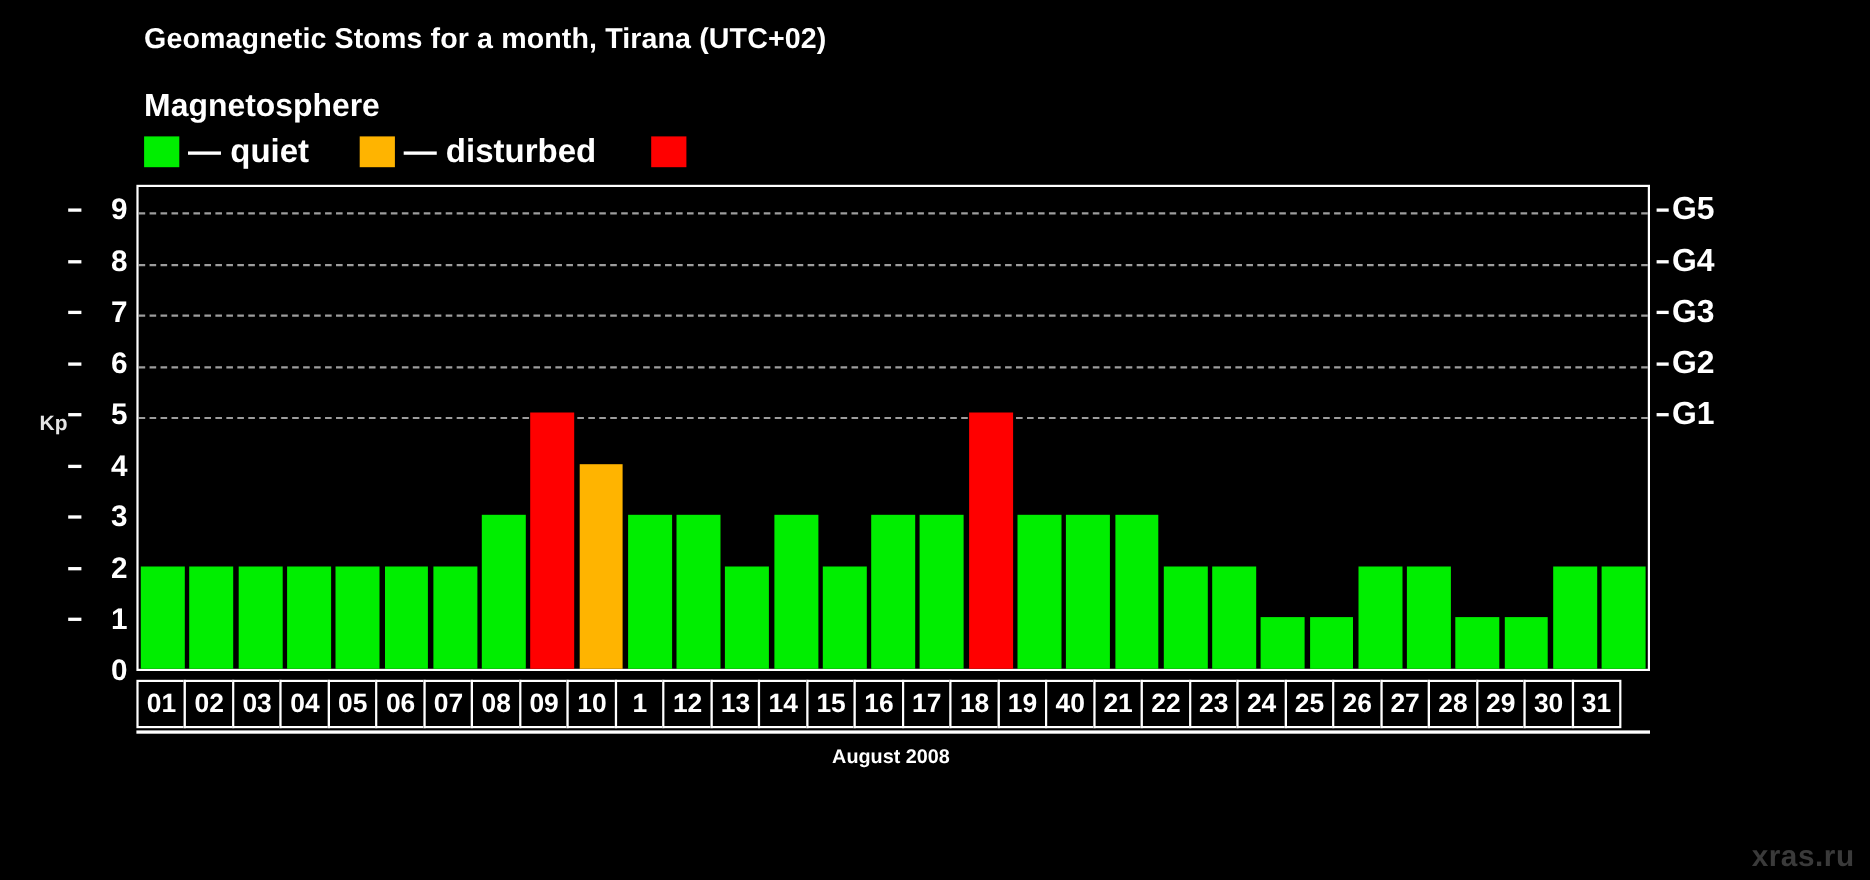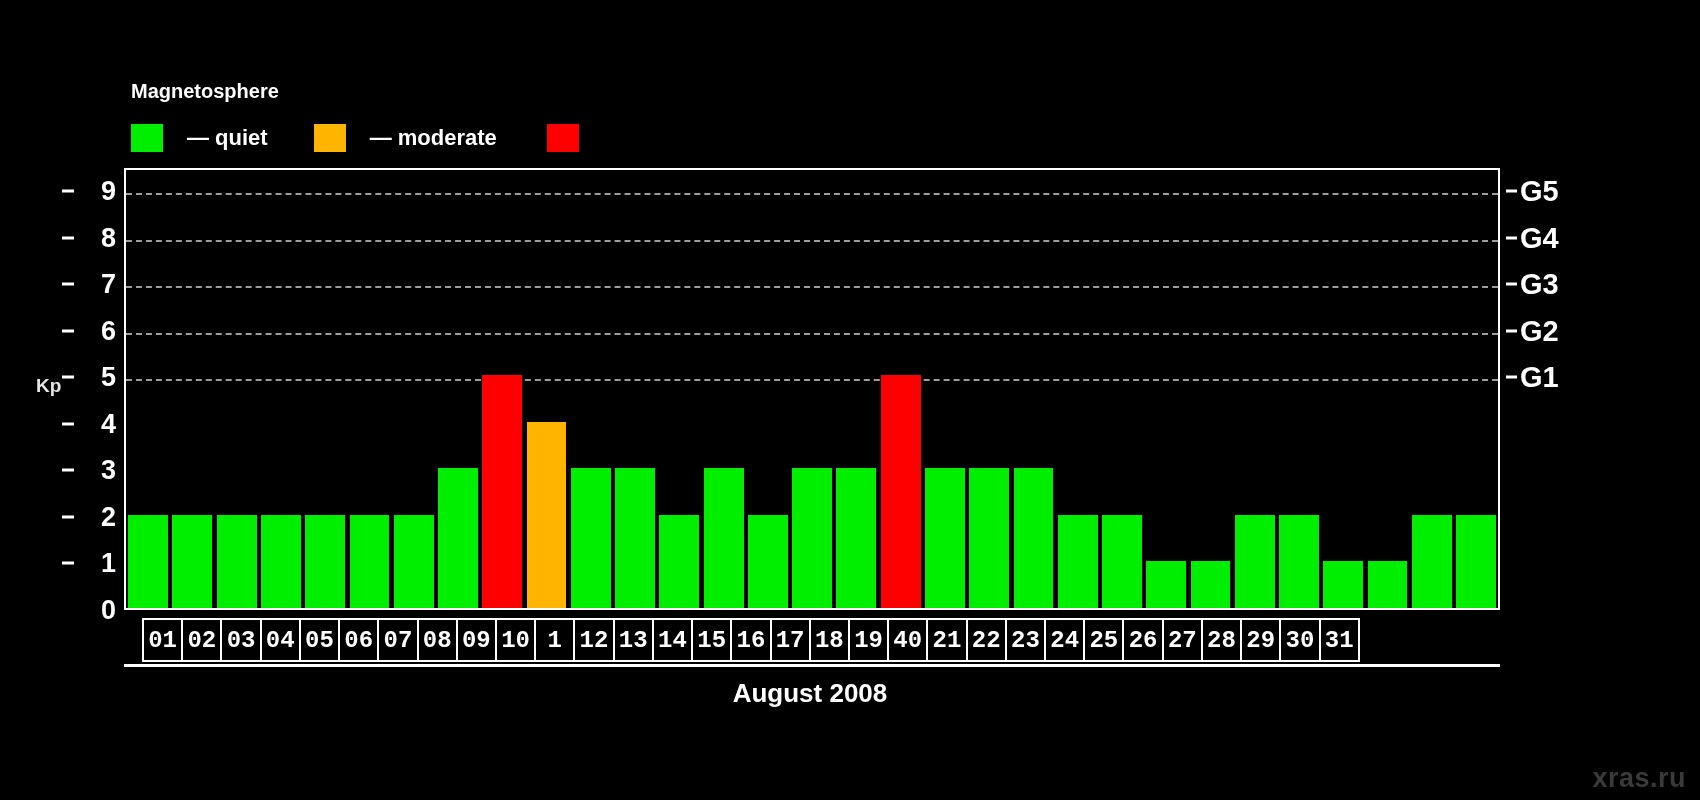"Geomagnetic Stoms for a month," div.chart-title { html: none -> <div>Geomagnetic Stoms for a month, Tirana (UTC+02)</div> }
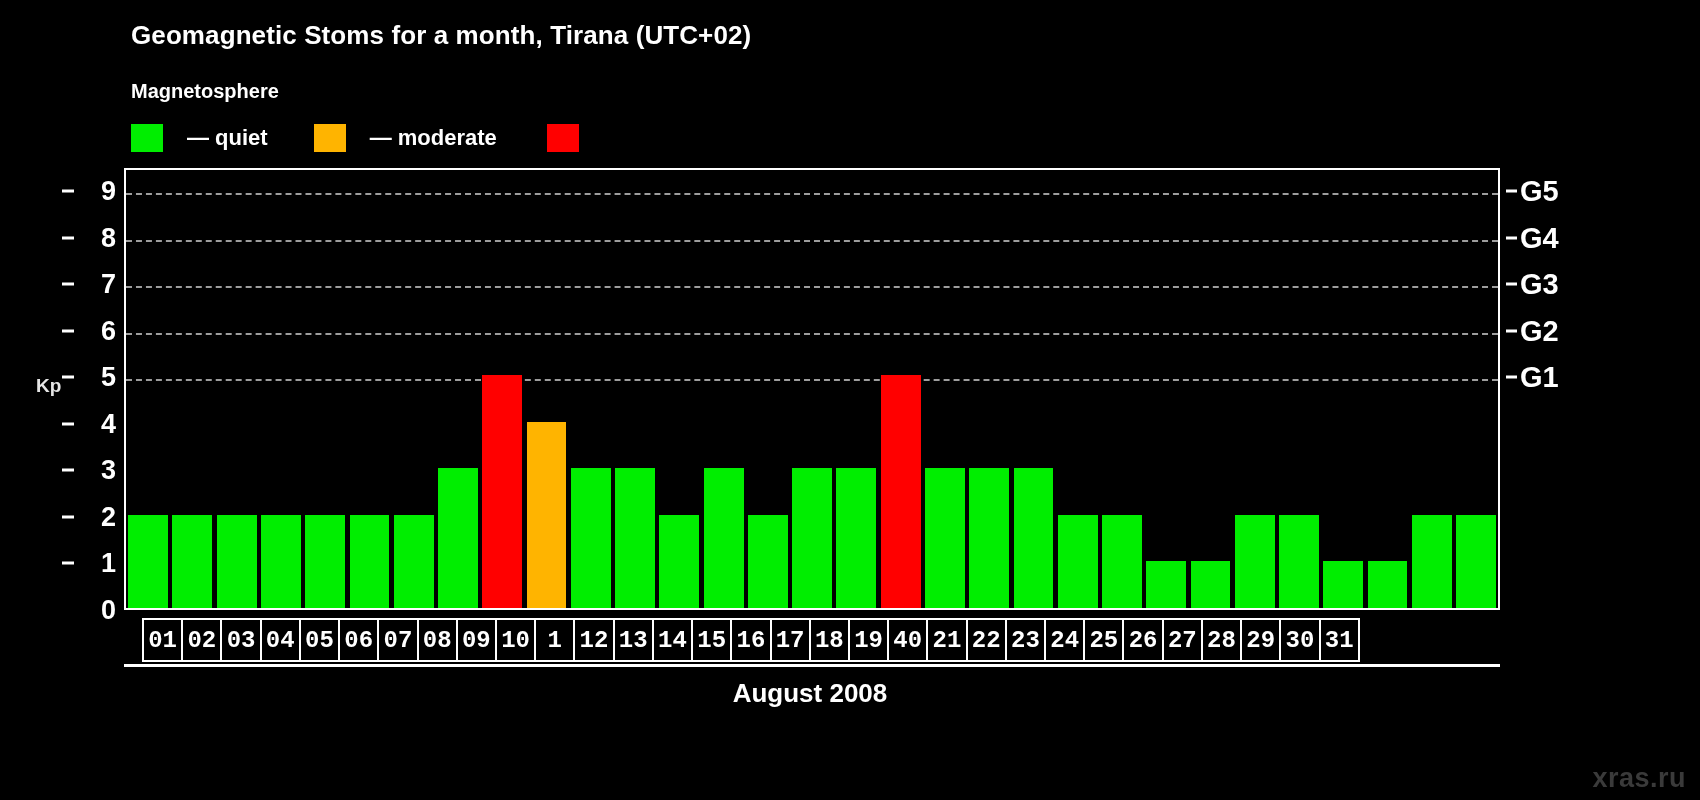"Magnetosphere" .magneto-title { font-size: 20px -> 29px }
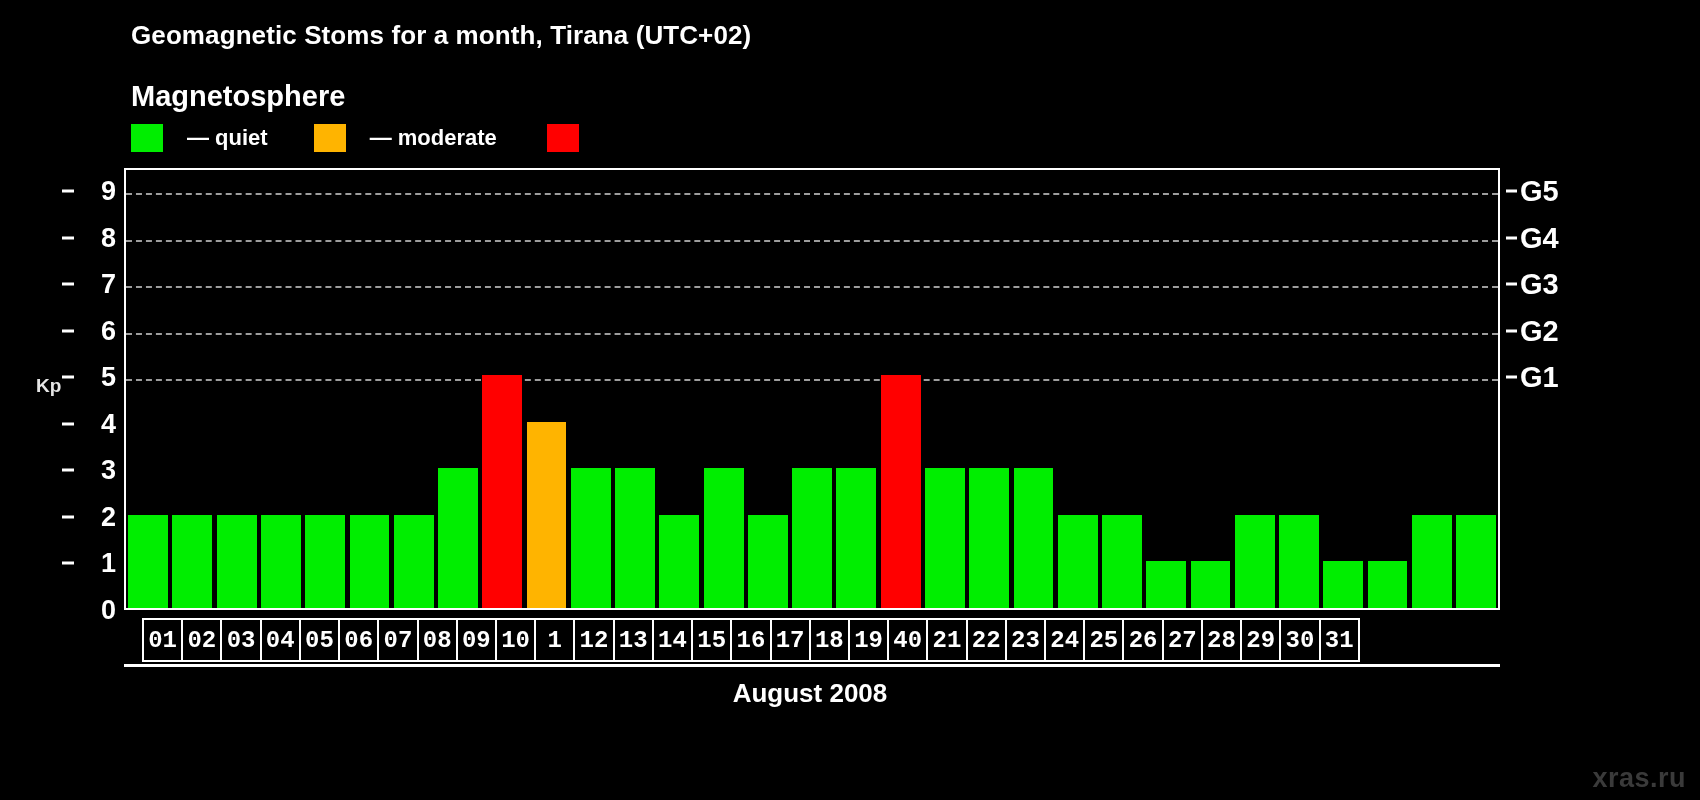"— quiet" .legend-text { font-size: 22px -> 30px; margin-left: 24px -> 8px }
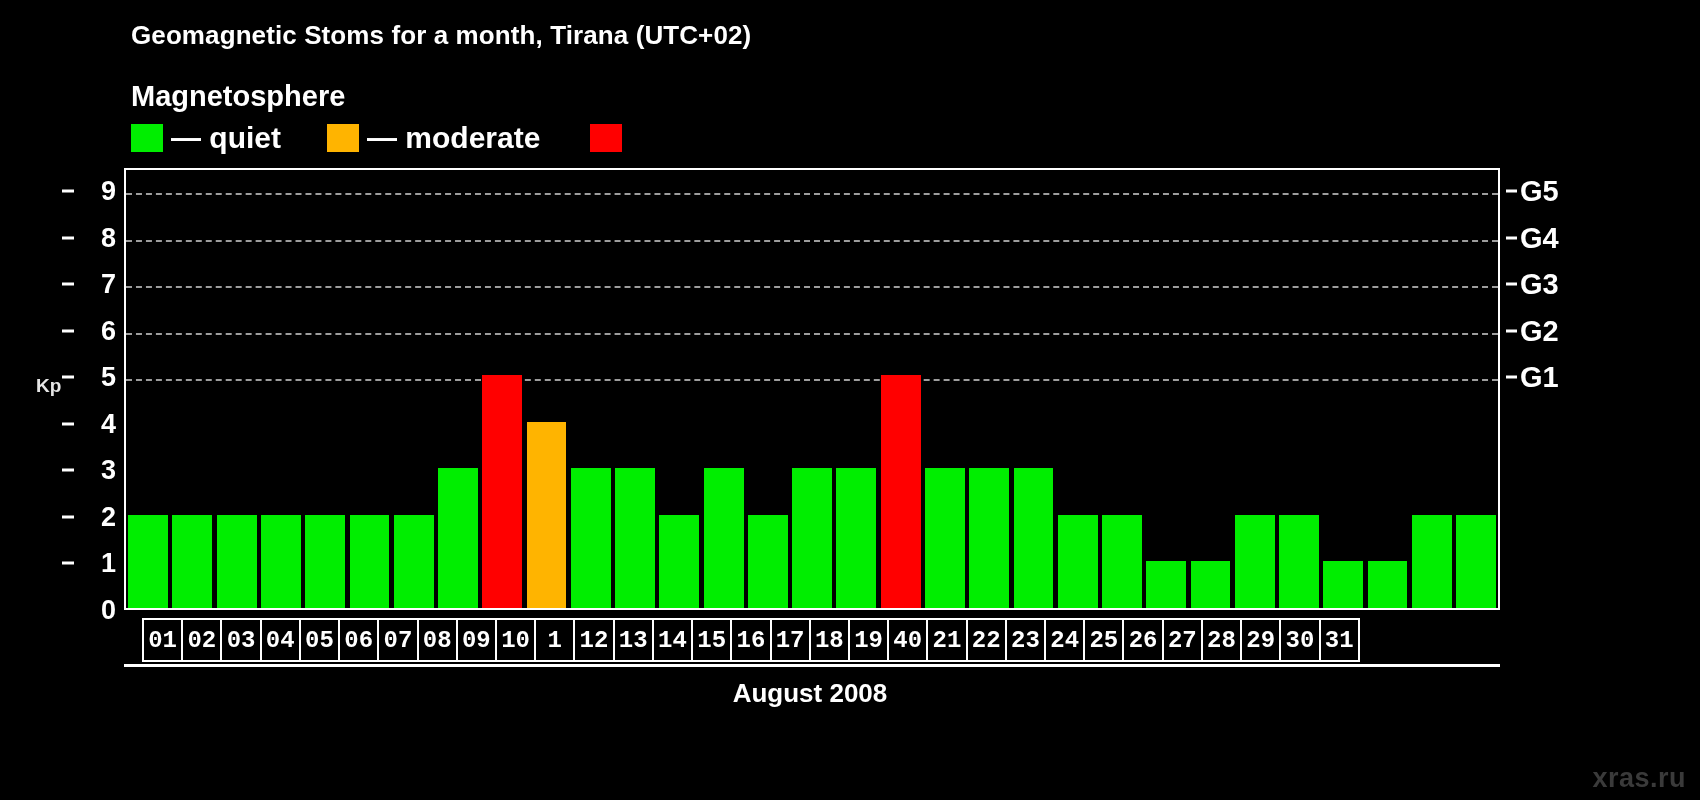"— moderate" span.legend-text { text: moderate -> disturbed }
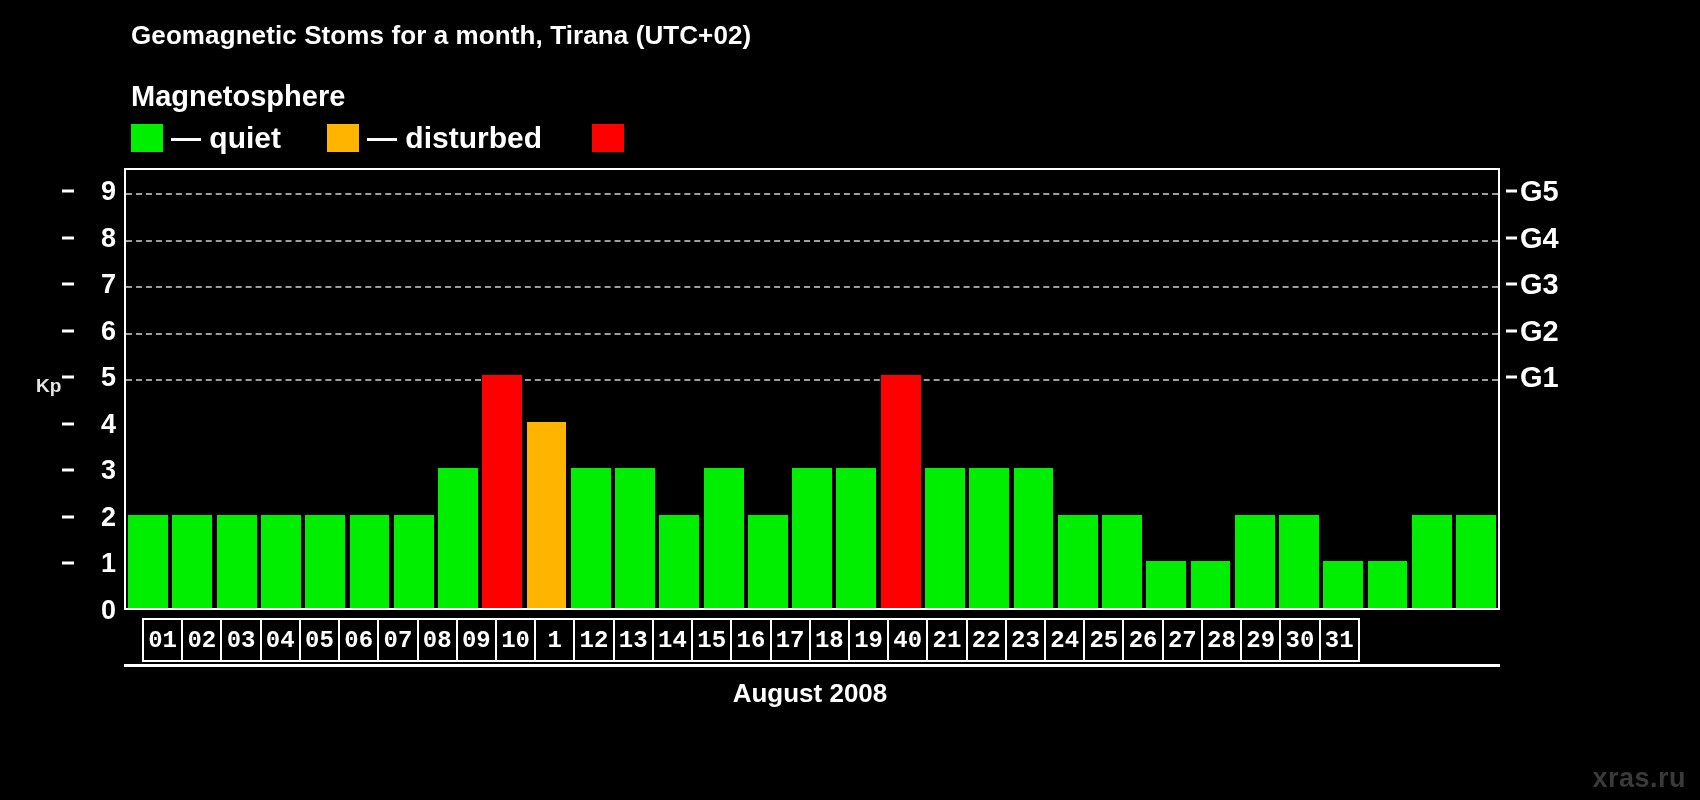"01" #daylabels { font-family: Liberation Mono, monospace -> none; left: 142px -> 124px; width: 1216px -> 1348px }
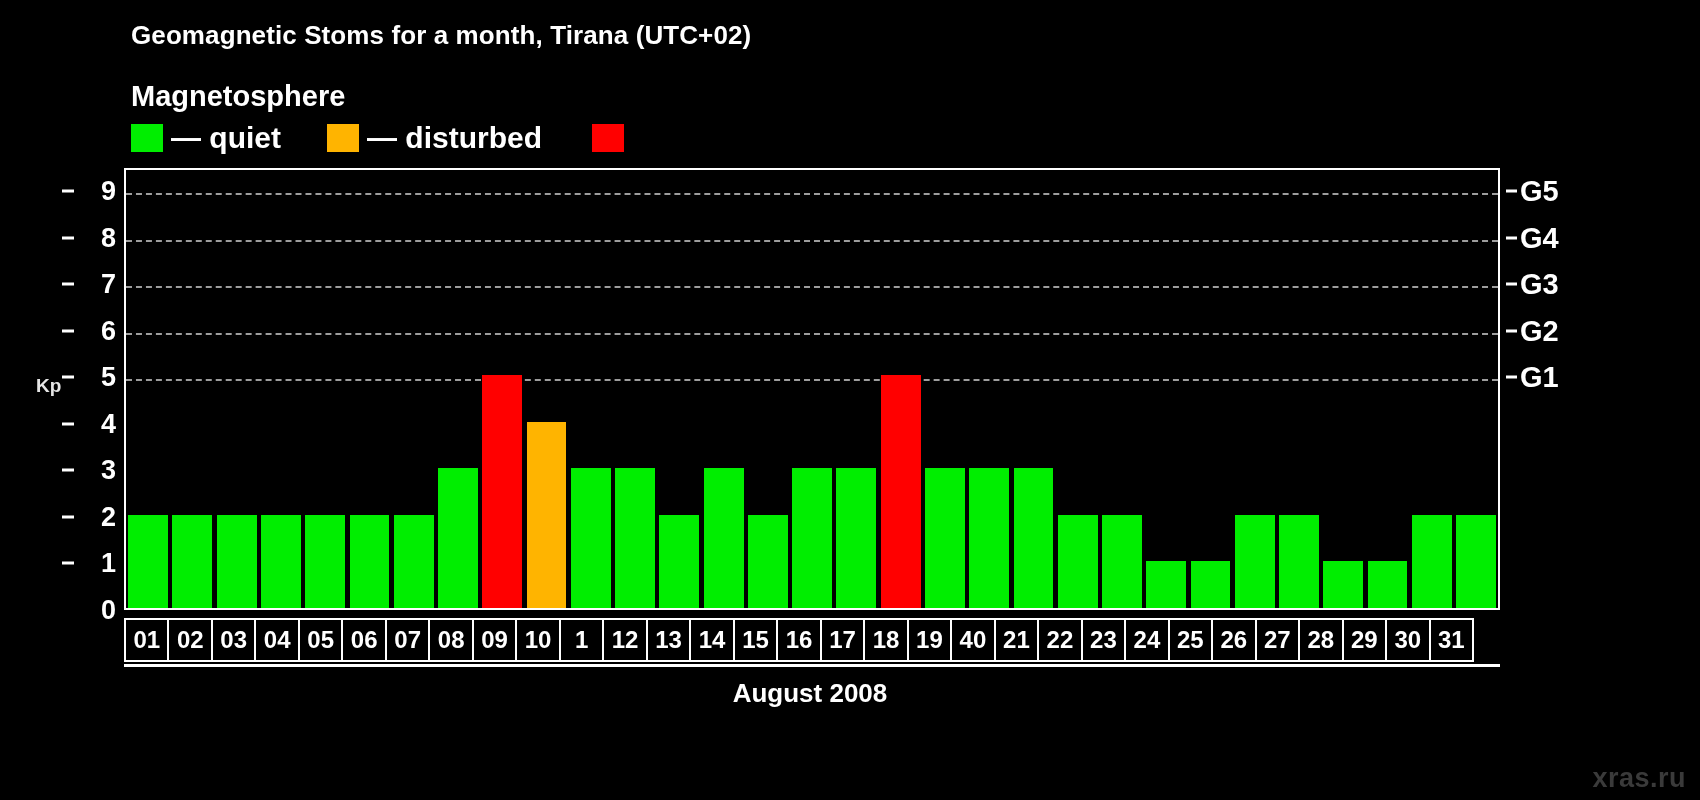"August 2008" #month-label { font-size: 26px -> 18px }
